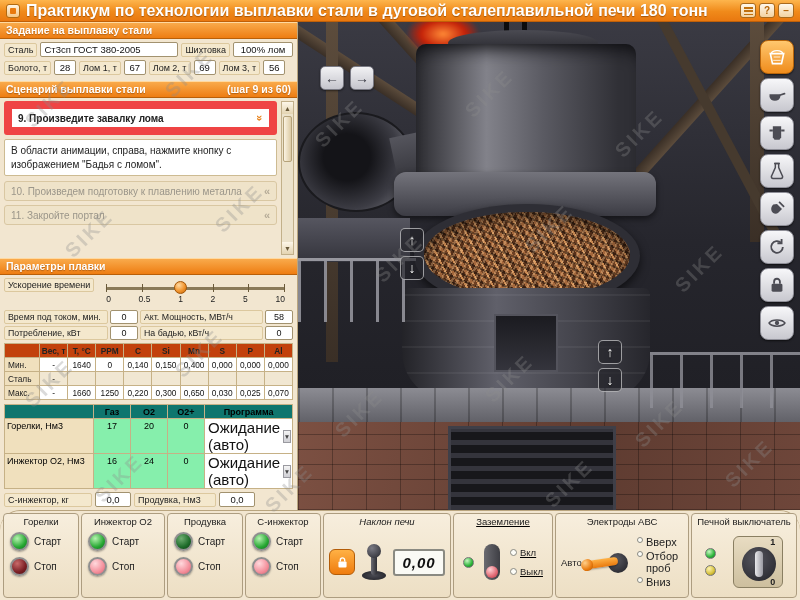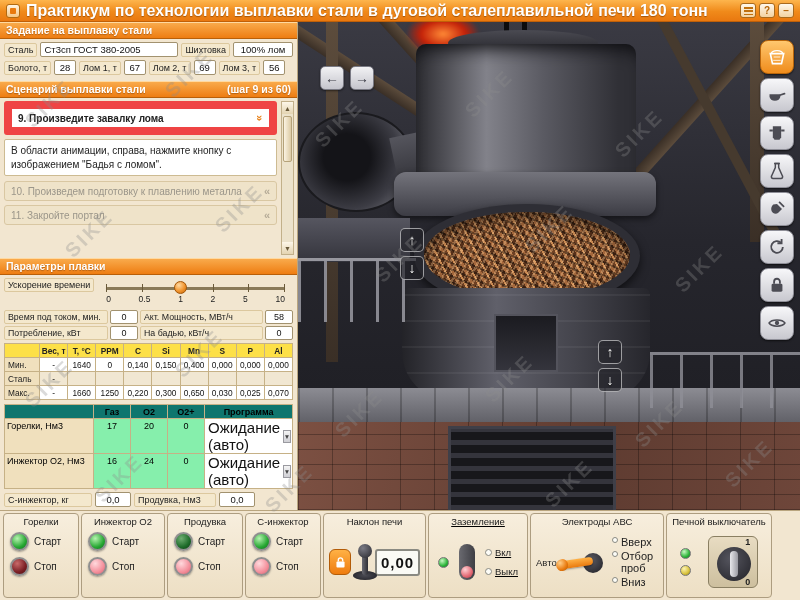"Вес, т" .ch { background: #fde047 -> #c2410c }
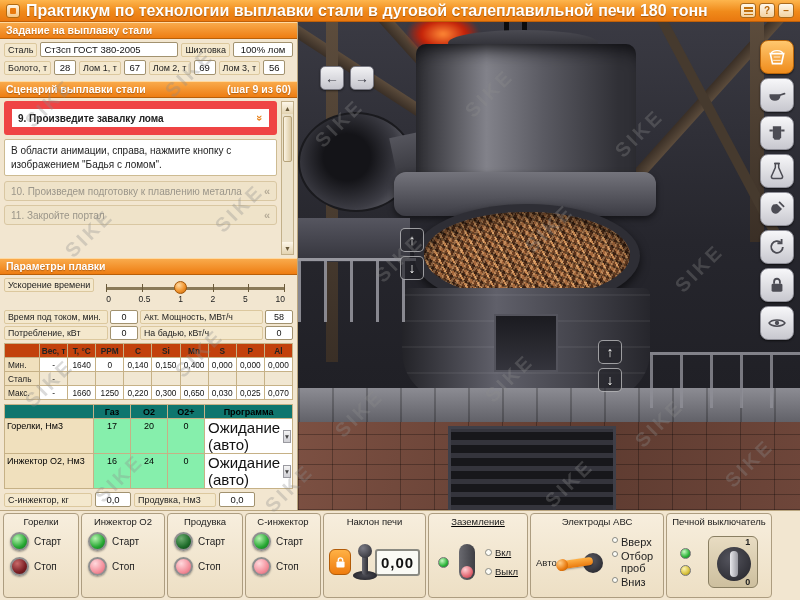"Горелки" .bottom { border-radius: none -> 20px }
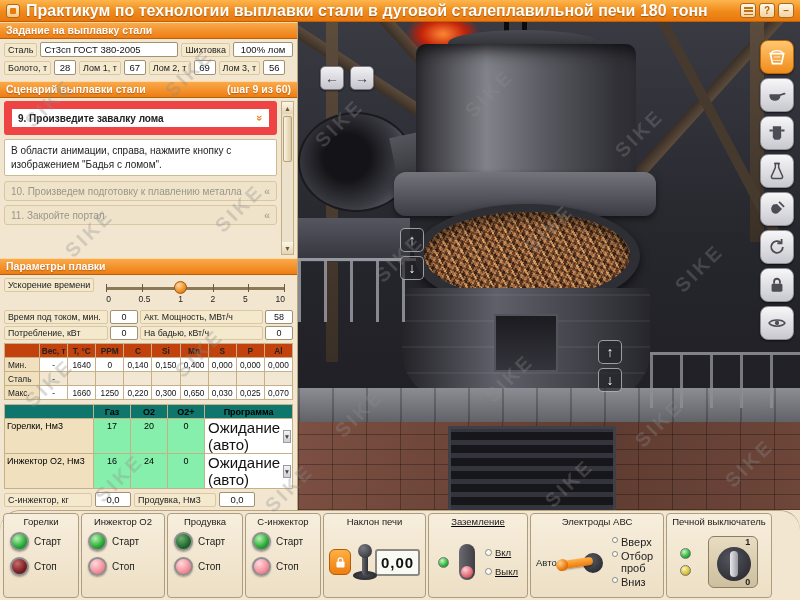"Наклон печи" .g5 { font-style: none -> italic; width: 103px -> 128px }
